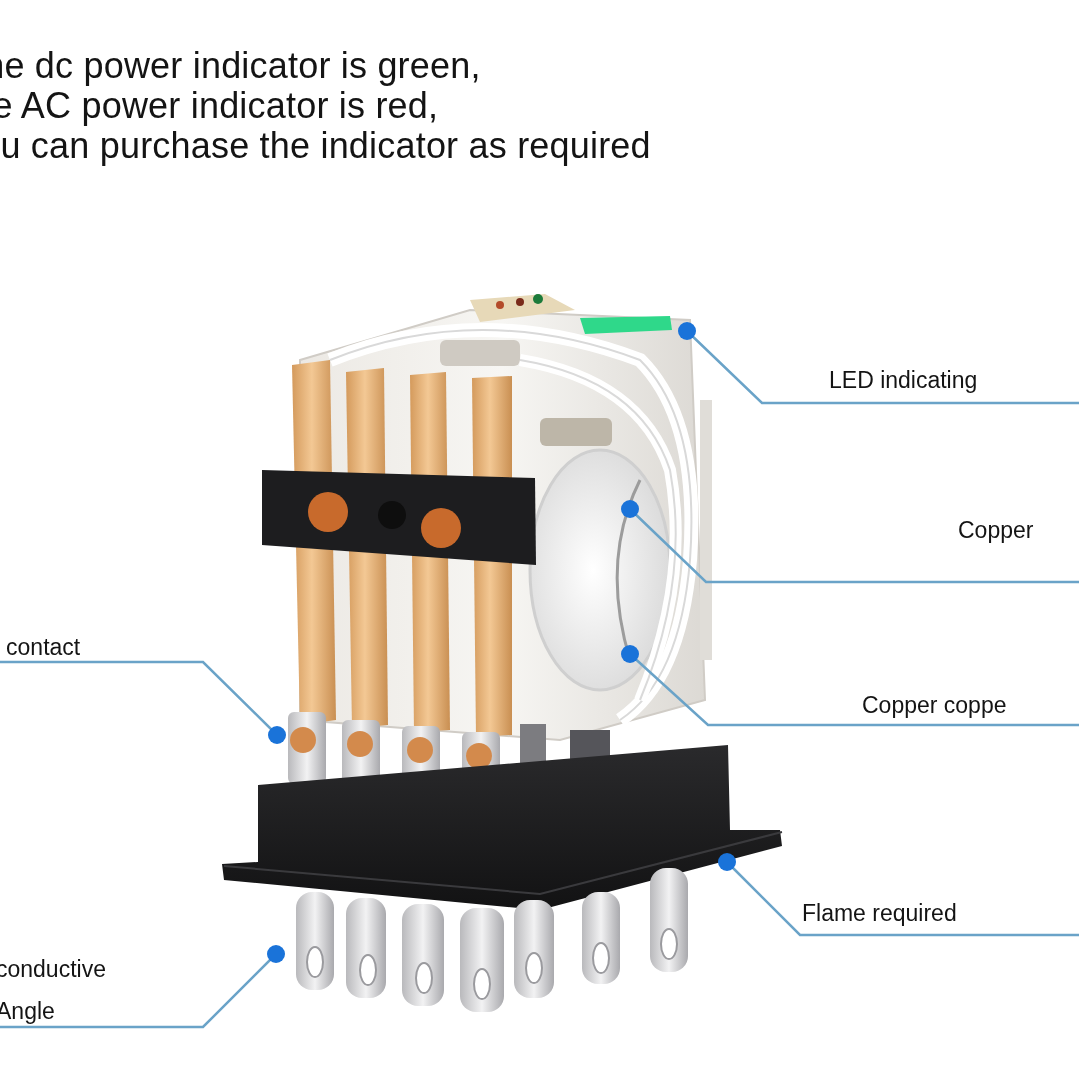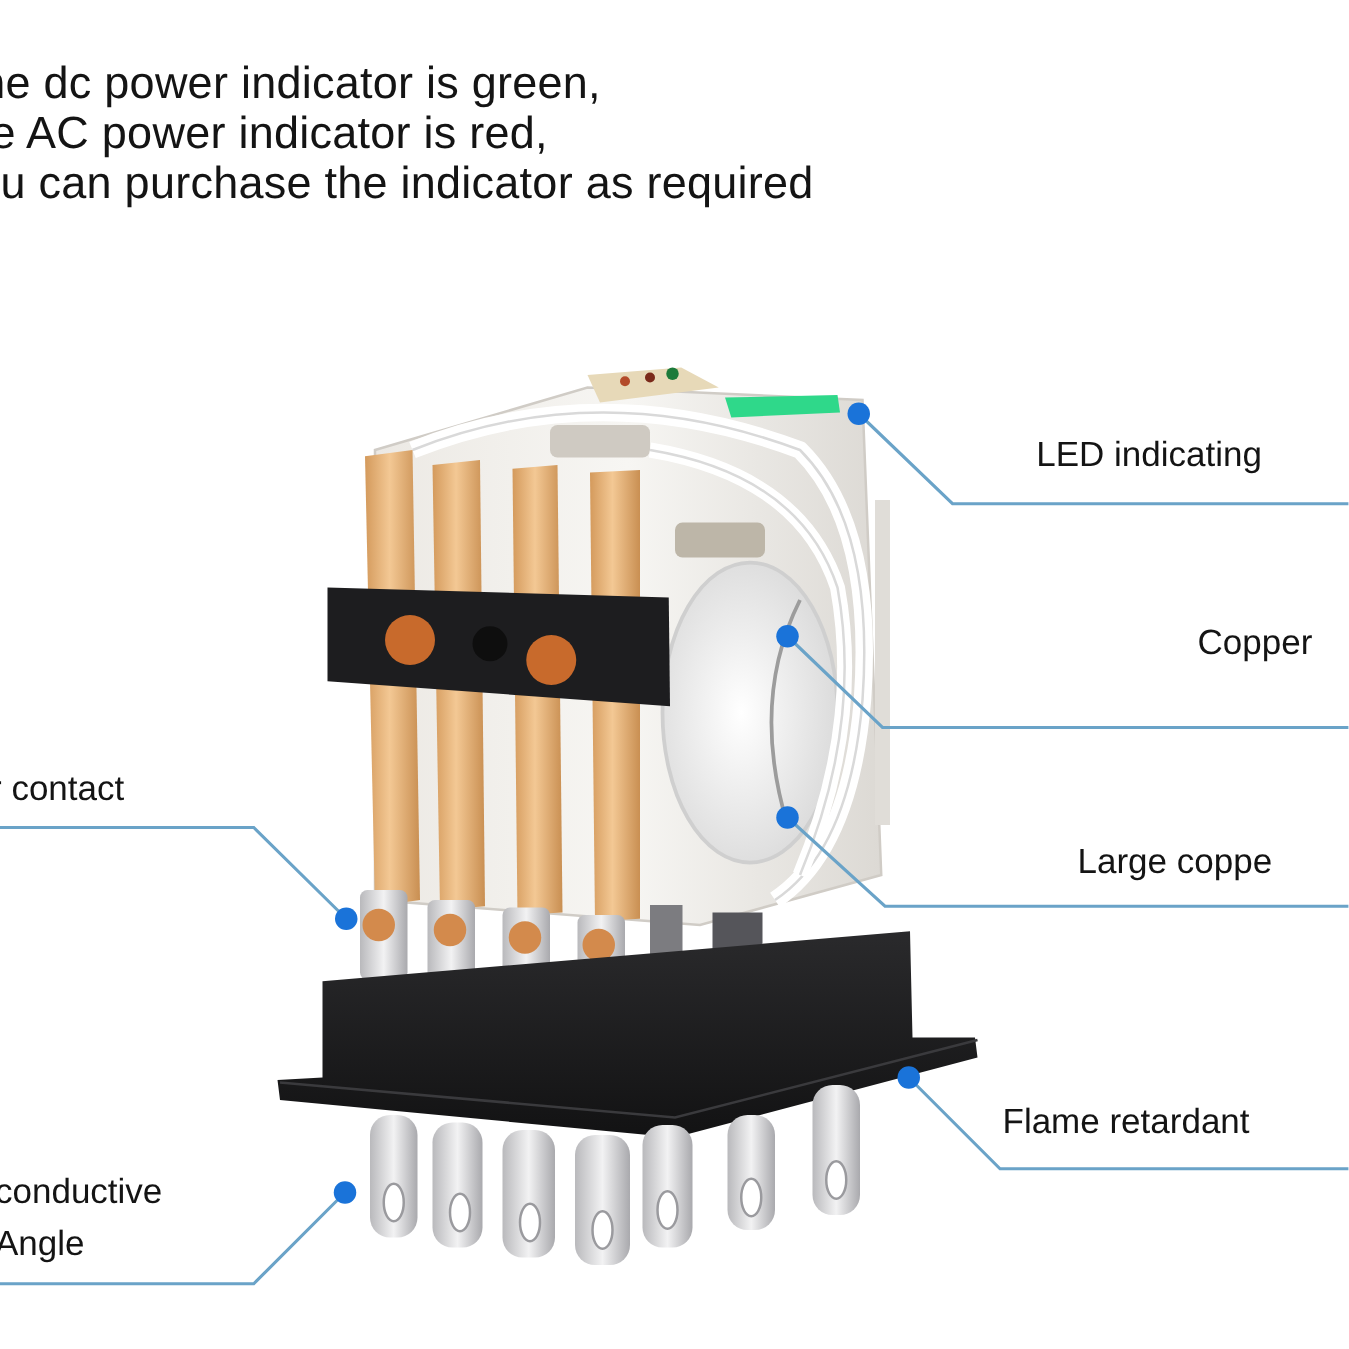"LED indicating" .label { font-size: 28px -> 23px; margin-top: none -> 16px }
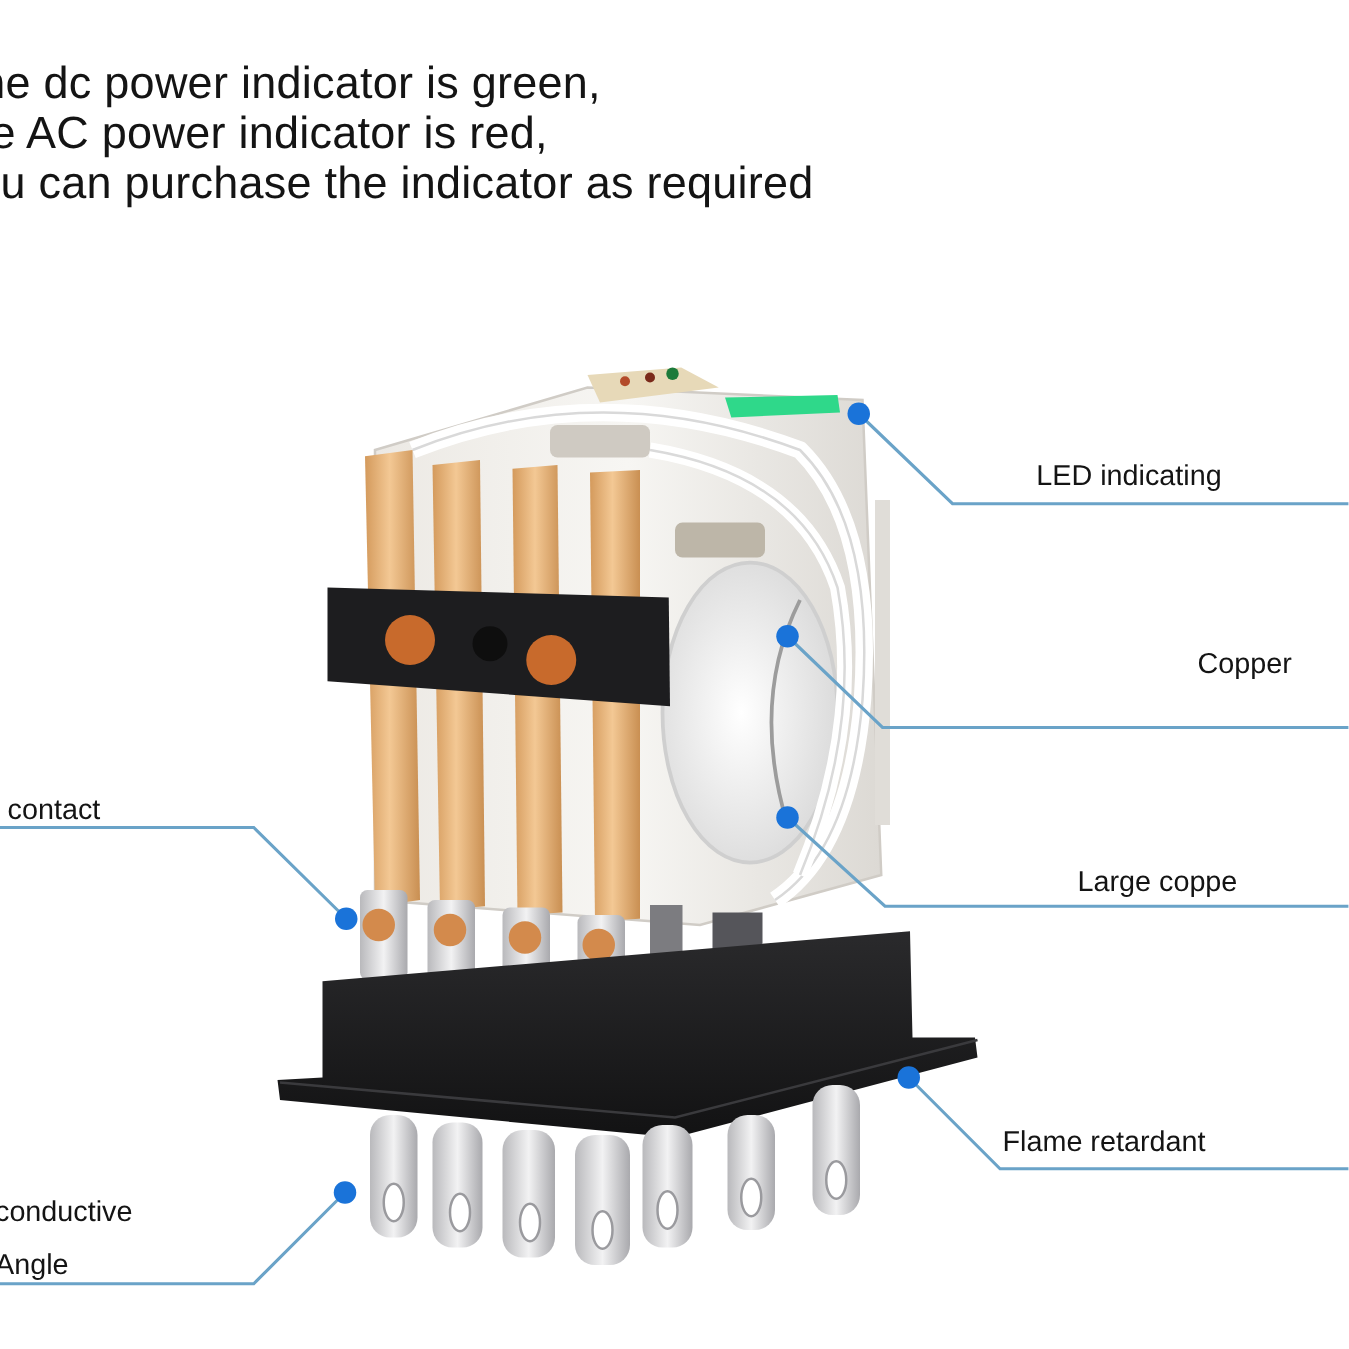"Large coppe" div.label { text: Large -> Copper }
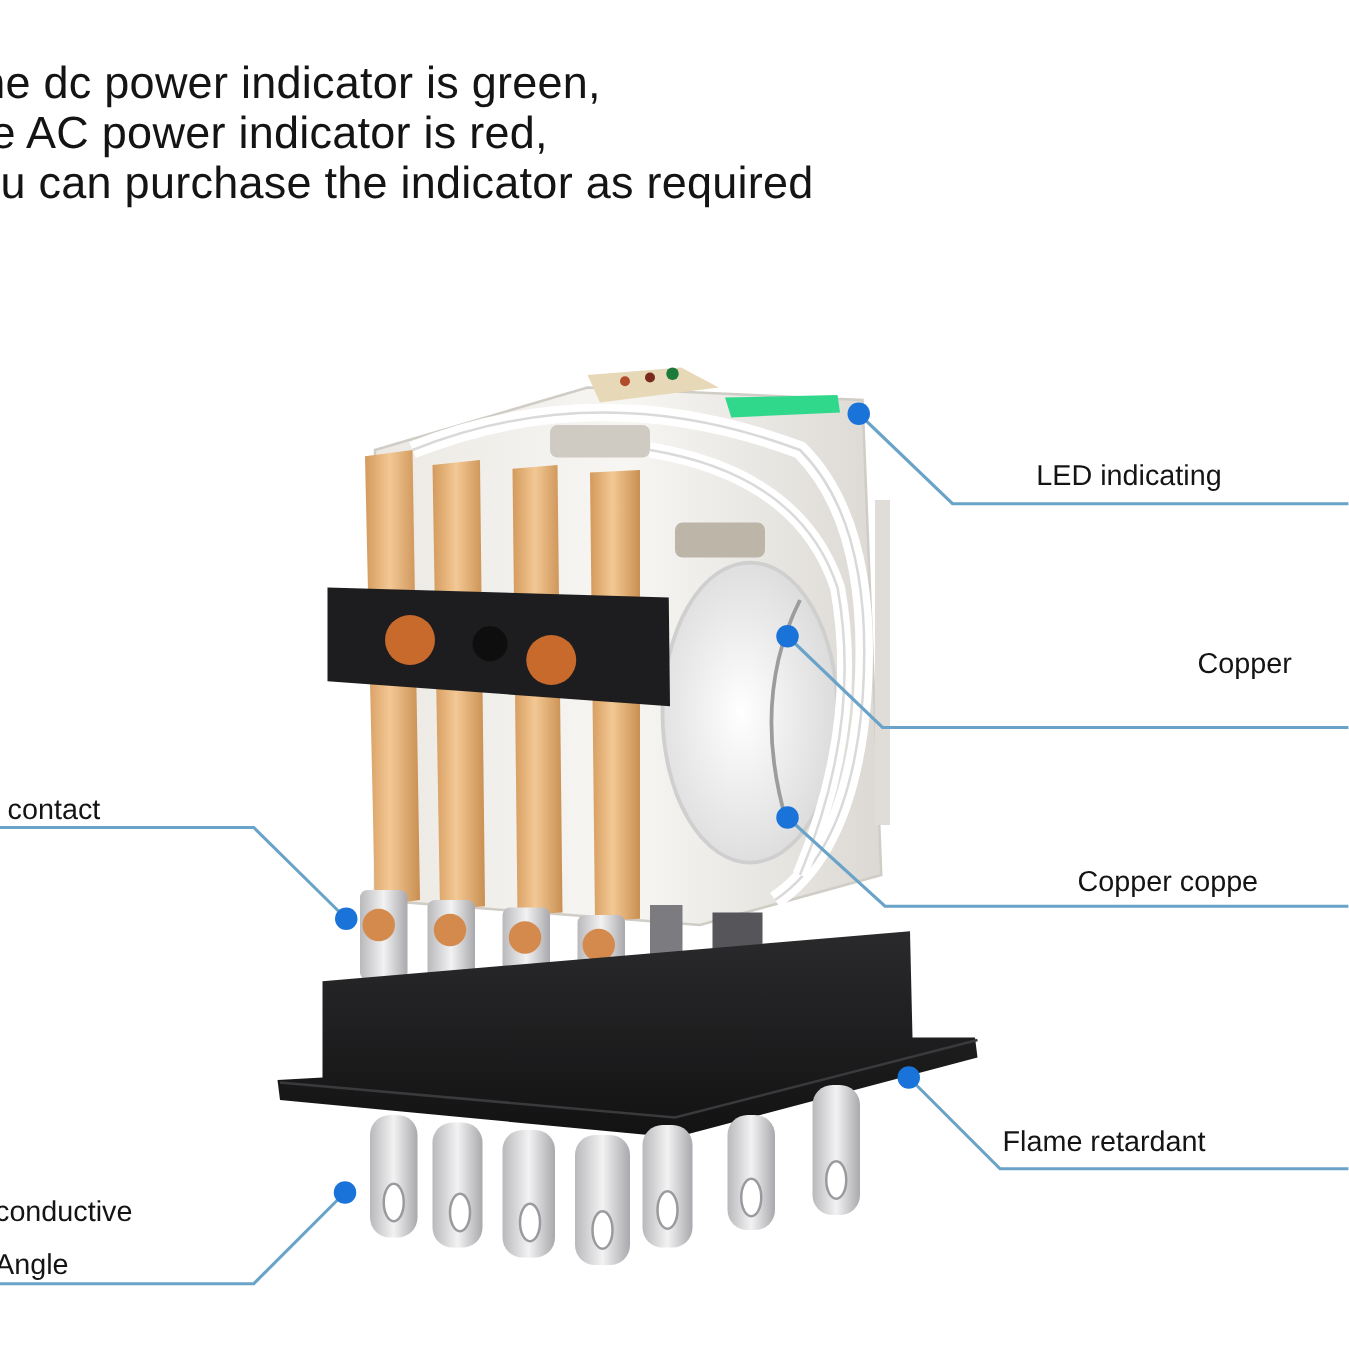"Flame retardant" div.label { text: retardant -> required }
